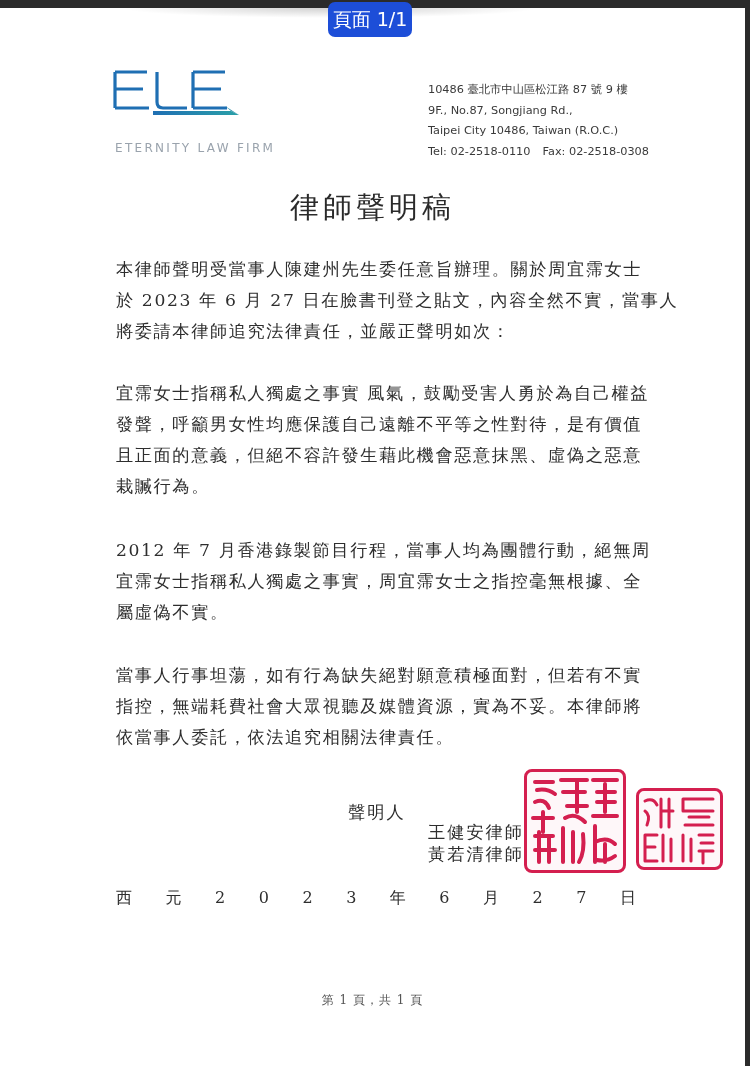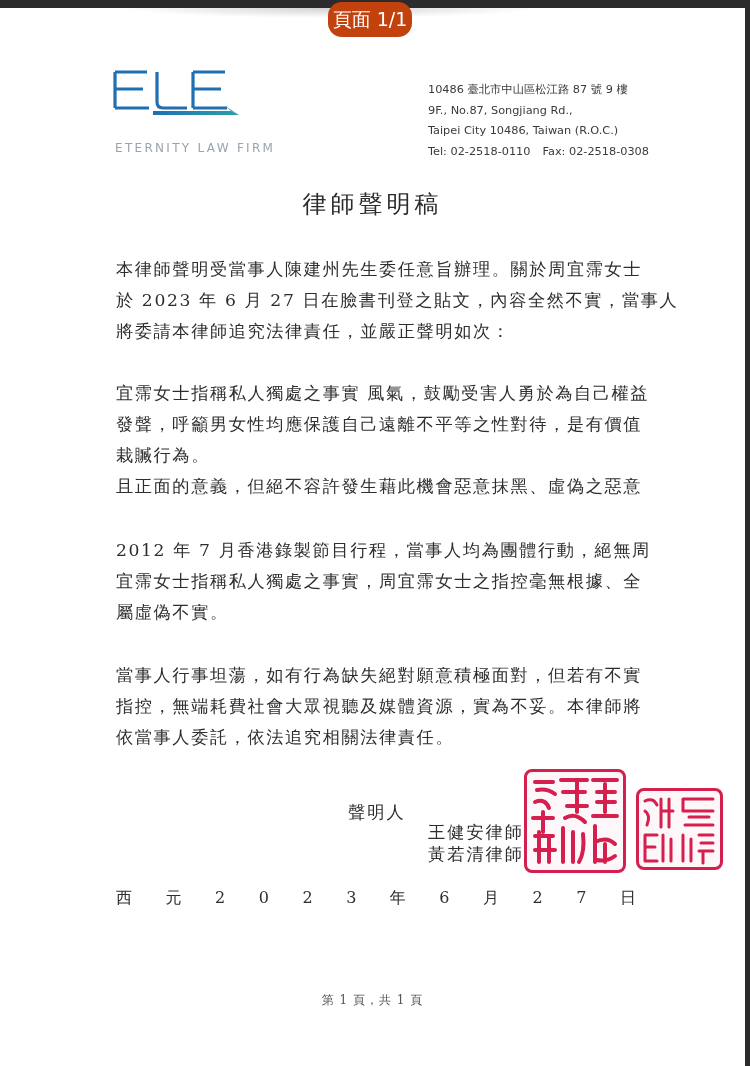"頁面 1/1" .page-indicator { background: #c2410c -> #1d4ed8; border-radius: 14px -> 7px }
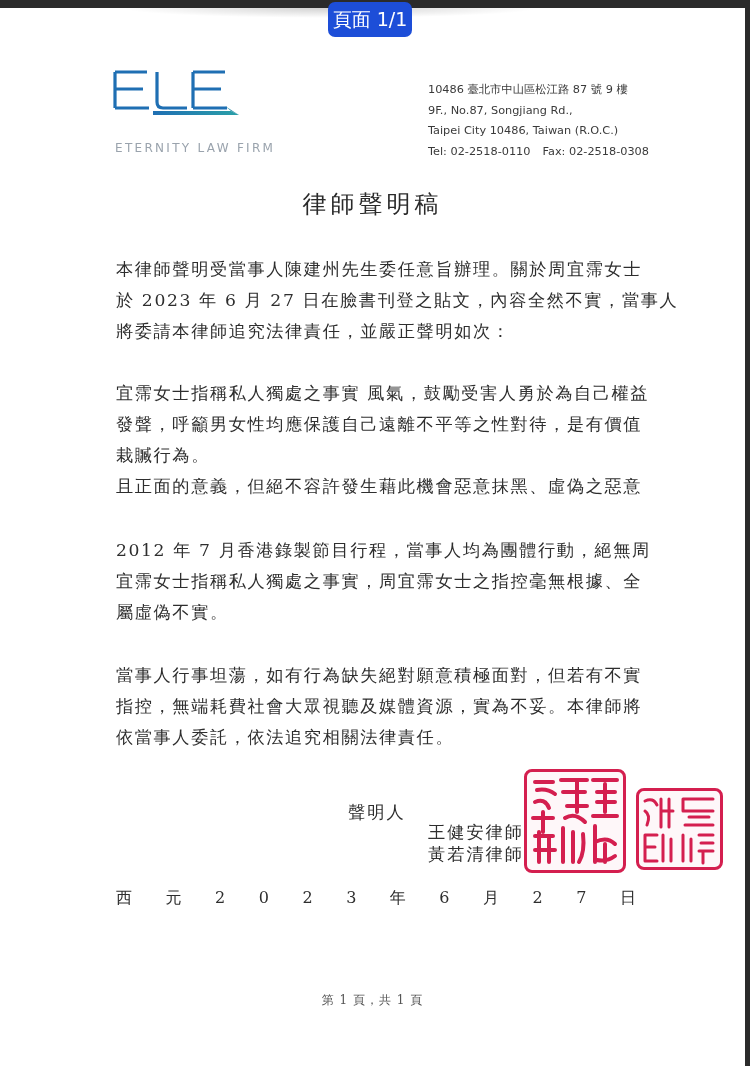"律師聲明稿" .title { font-size: 24px -> 29px }
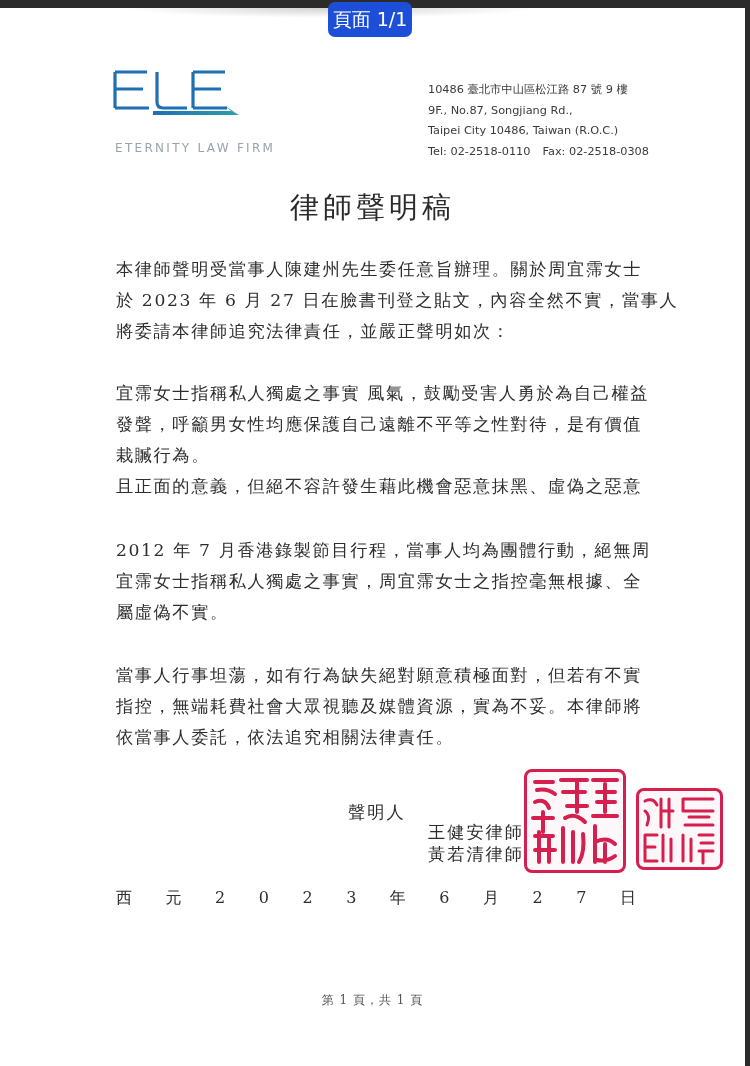"栽贓行為。" span.line { order: before "且正面的意義，但絕不容許發生藉此機會惡意抹黑、虛偽之惡意" -> after "且正面的意義，但絕不容許發生藉此機會惡意抹黑、虛偽之惡意" }
